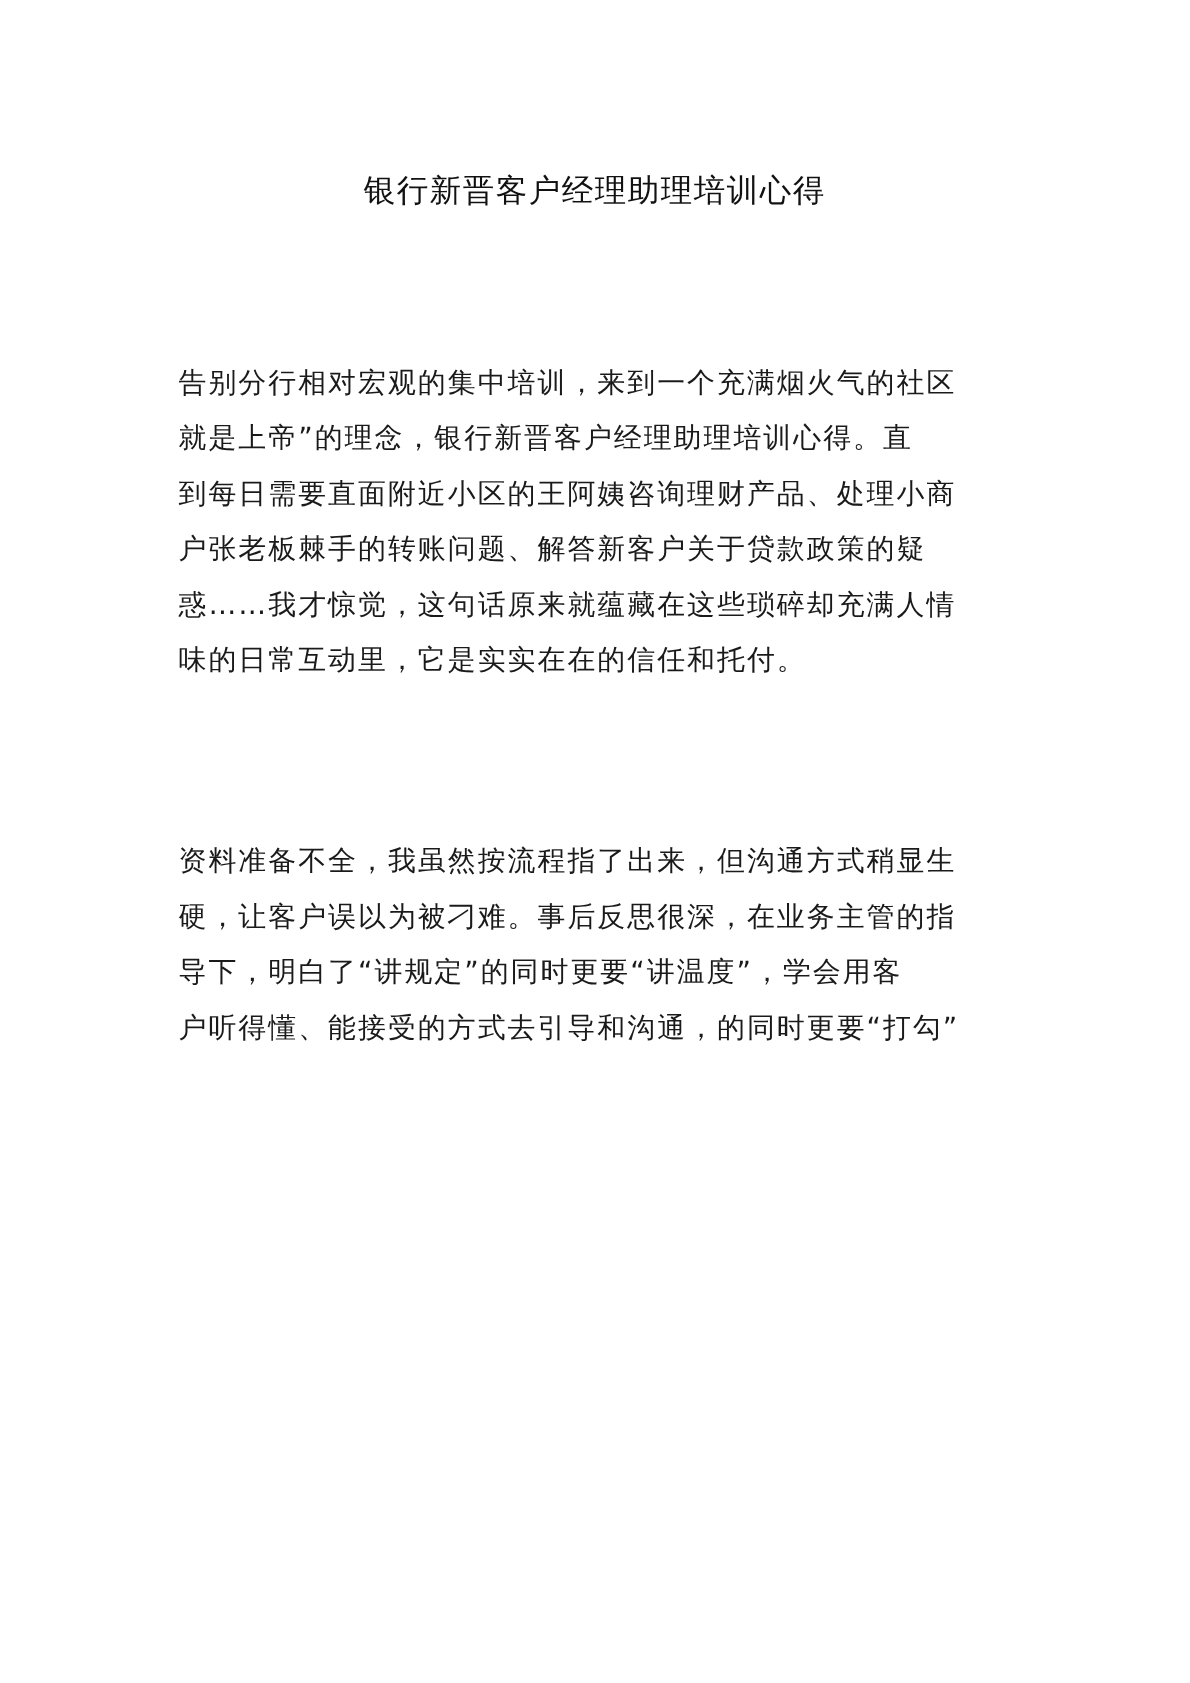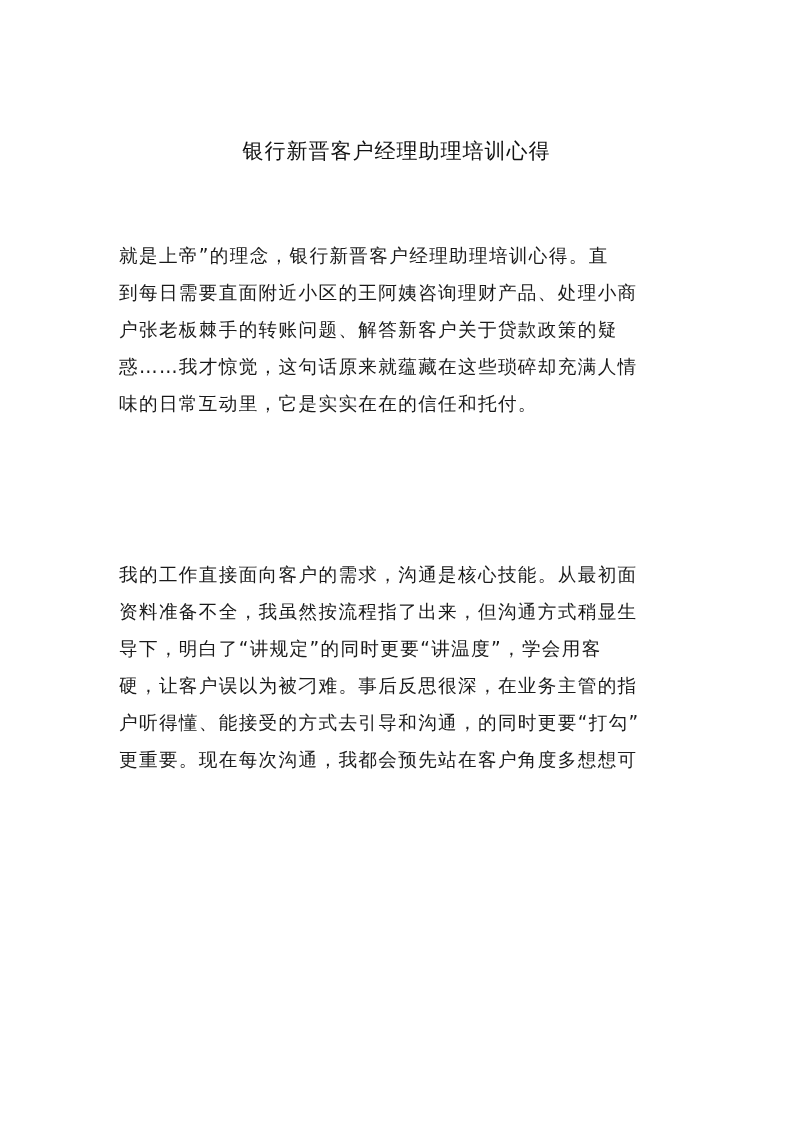"银行新晋客户经理助理培训心得" .title { top: 137px -> 113px }
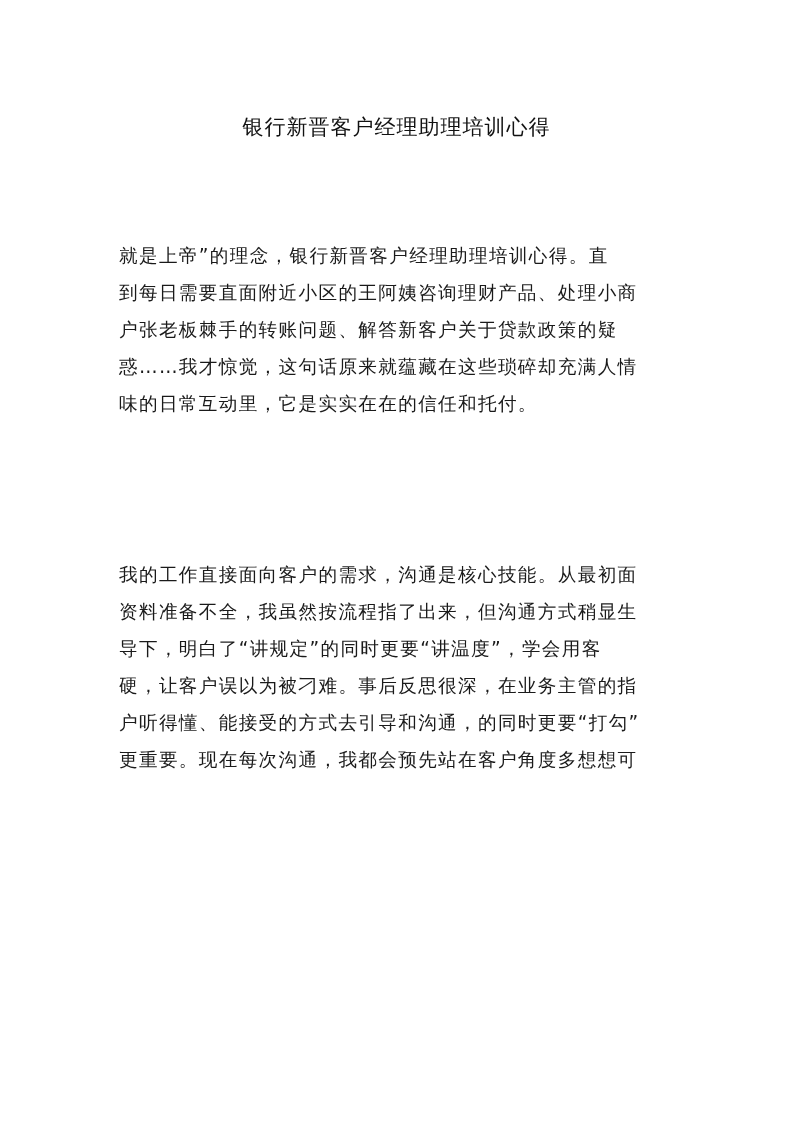"告别分行相对宏观的集中培训，来到一个充满烟火气的社区" span.line { html: none -> <span>告别分行相对宏观的集中培训，来到一个充满烟火气的社区</span> }
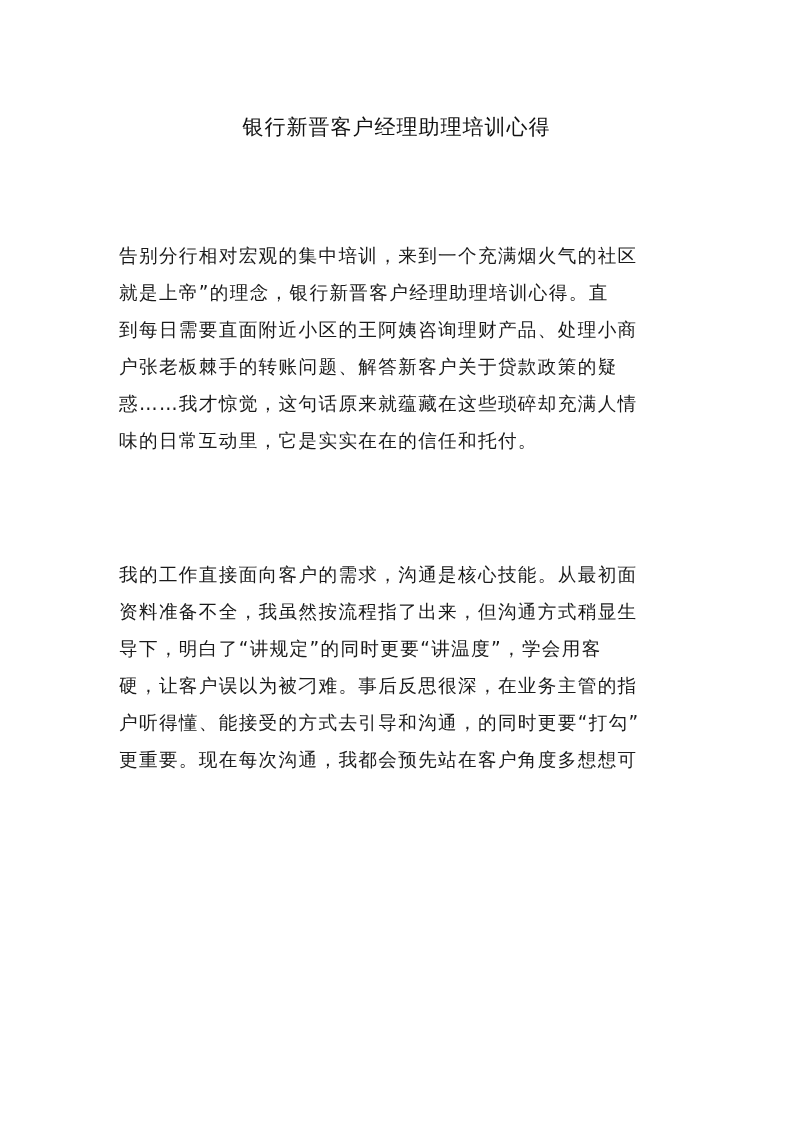"我的工作直接面向客户的需求，沟通是核心技能。从最初面" span.line { html: <span>我的工作直接面向客户的需求，沟通是核心技能。从最初面</span> -> none }
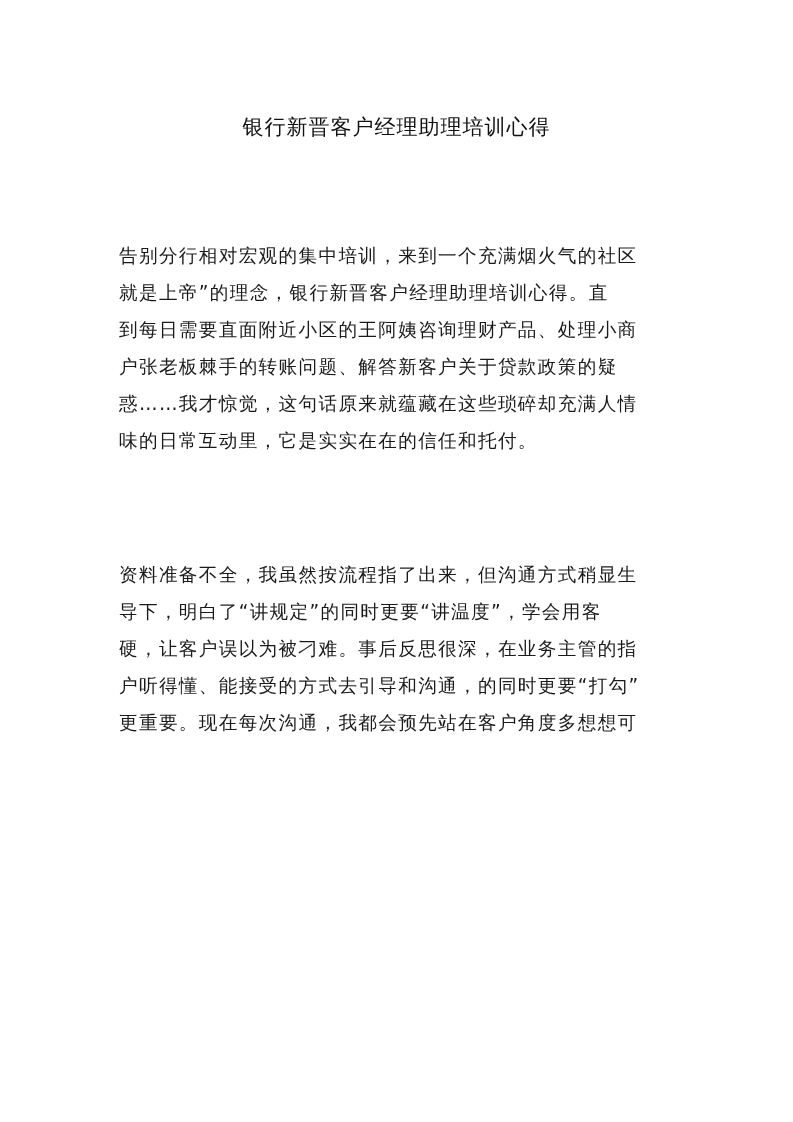"导下，明白了“讲规定”的同时更要“讲温度”，学会用客" span.line { order: before "硬，让客户误以为被刁难。事后反思很深，在业务主管的指" -> after "硬，让客户误以为被刁难。事后反思很深，在业务主管的指" }
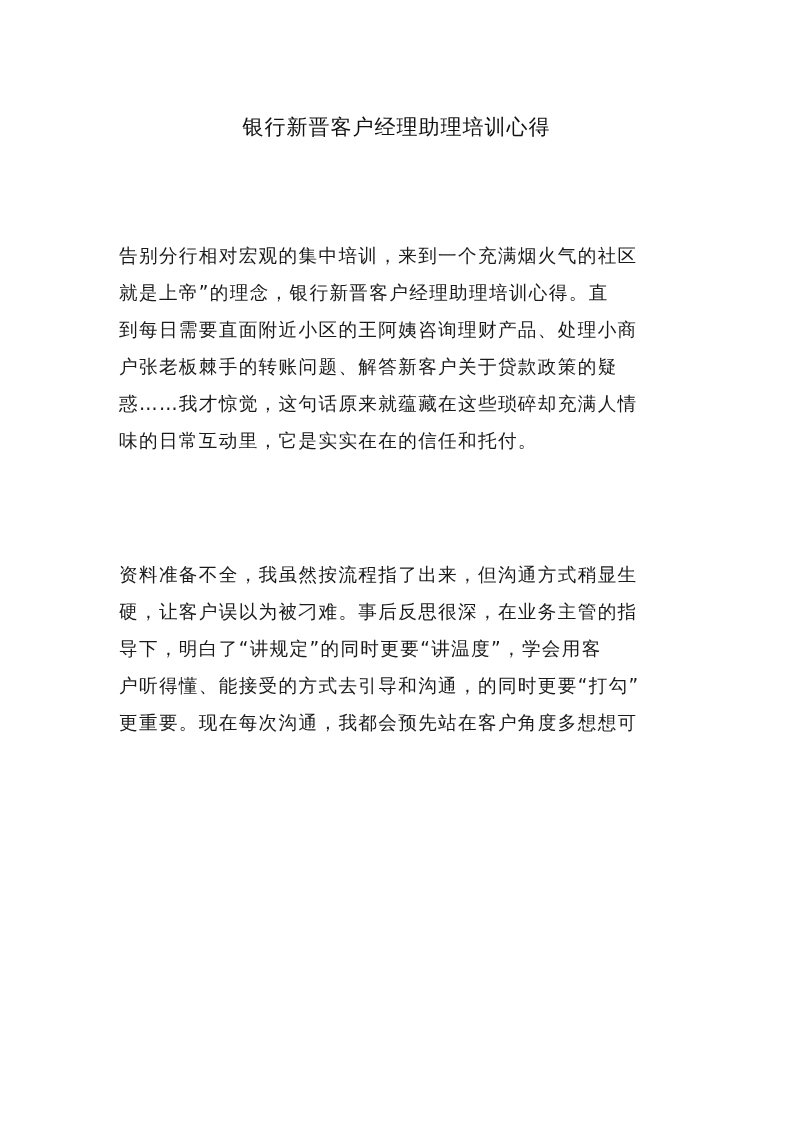"更重要。现在每次沟通，我都会预先站在客户角度多想想可" span.line { html: <span>更重要。现在每次沟通，我都会预先站在客户角度多想想可</span> -> none }
